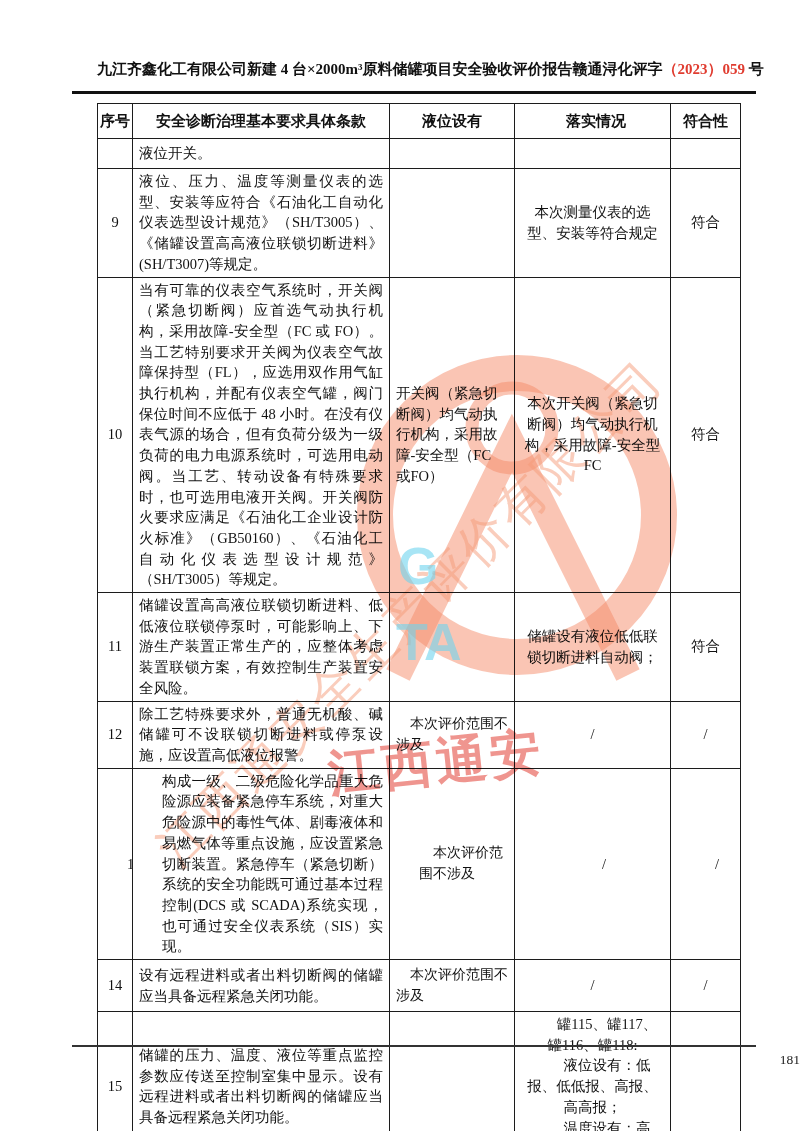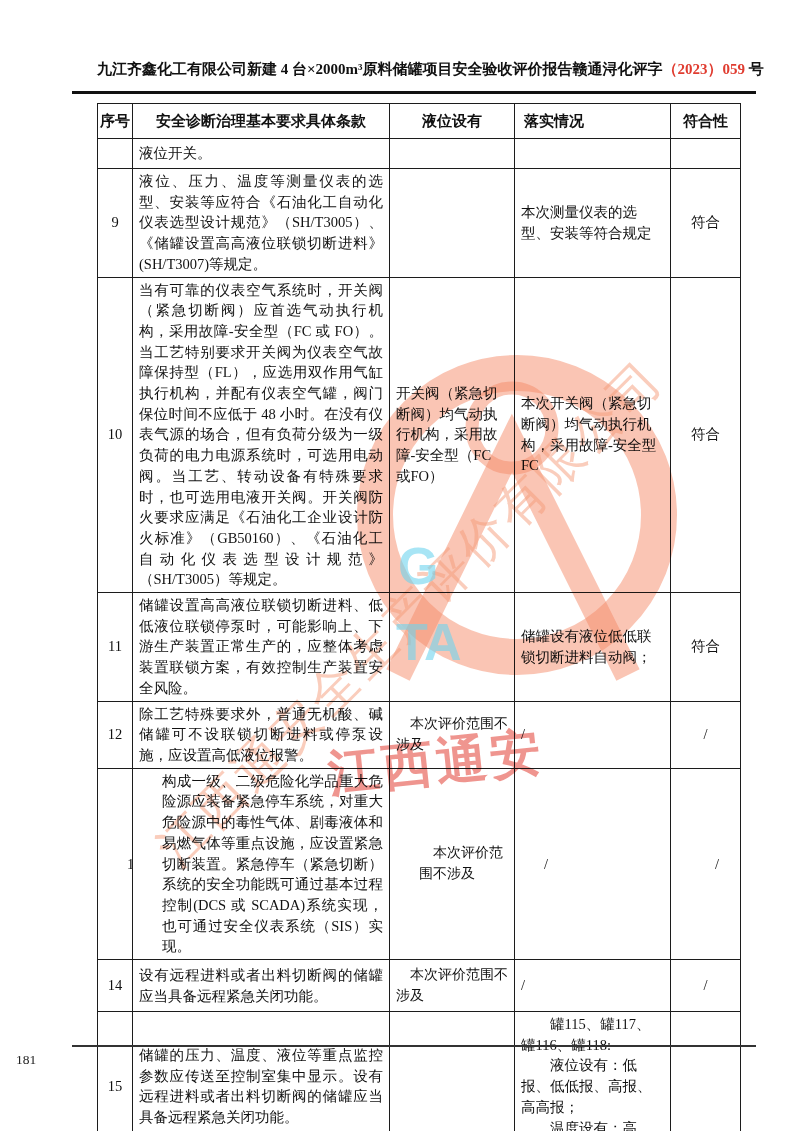"落实情况" table.req thead th.th-left { text-align: left -> center }
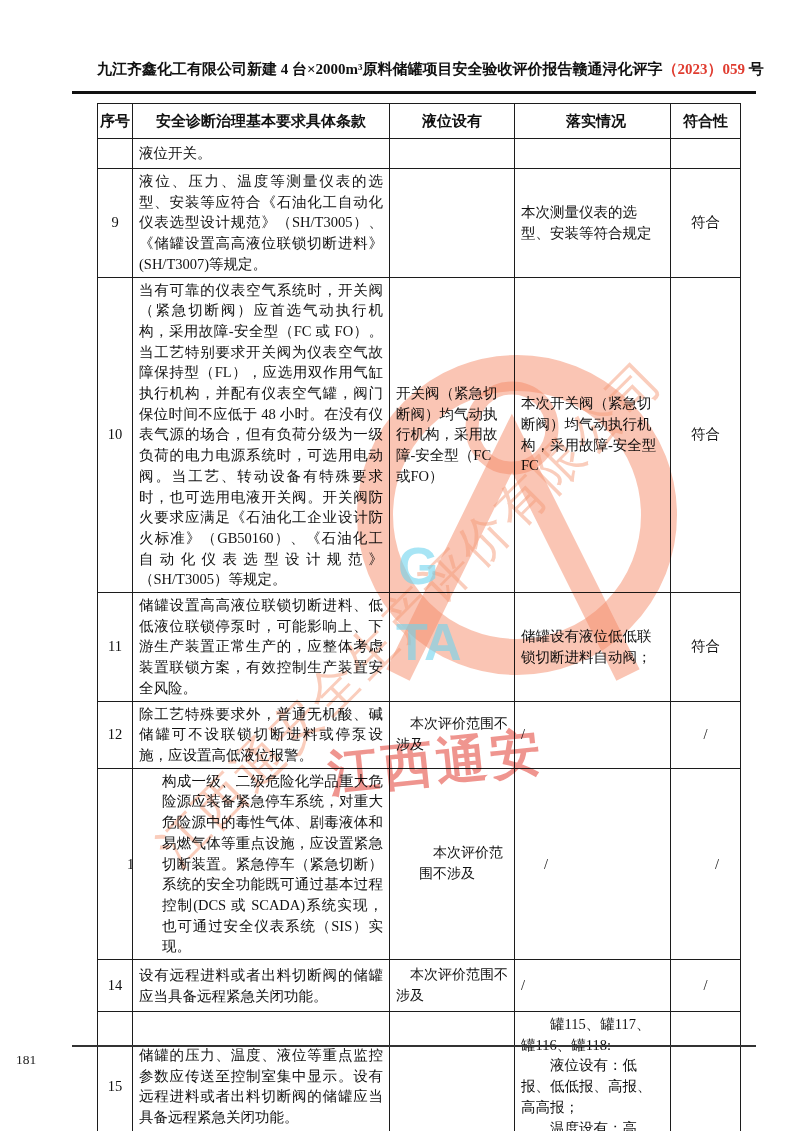"本次测量仪表的选型、安装等符合规定" .c-impl { text-align: left -> center }
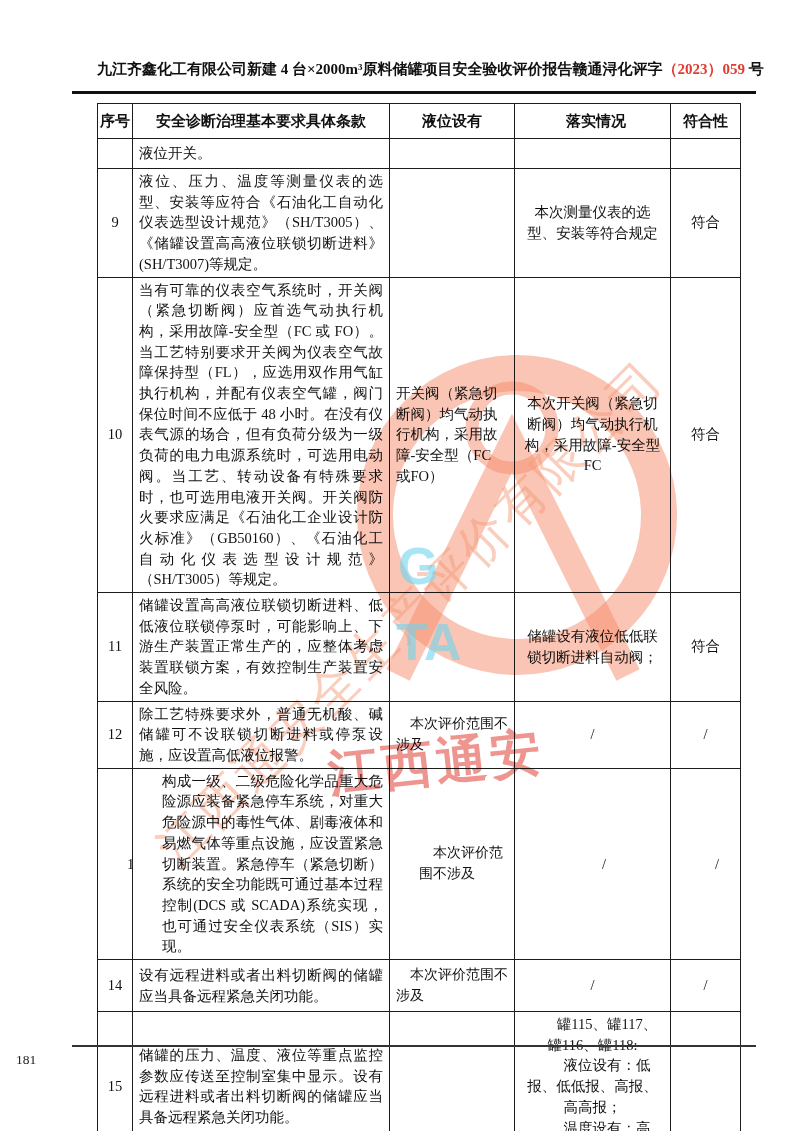"181" .page-number { text-align: left -> right }
